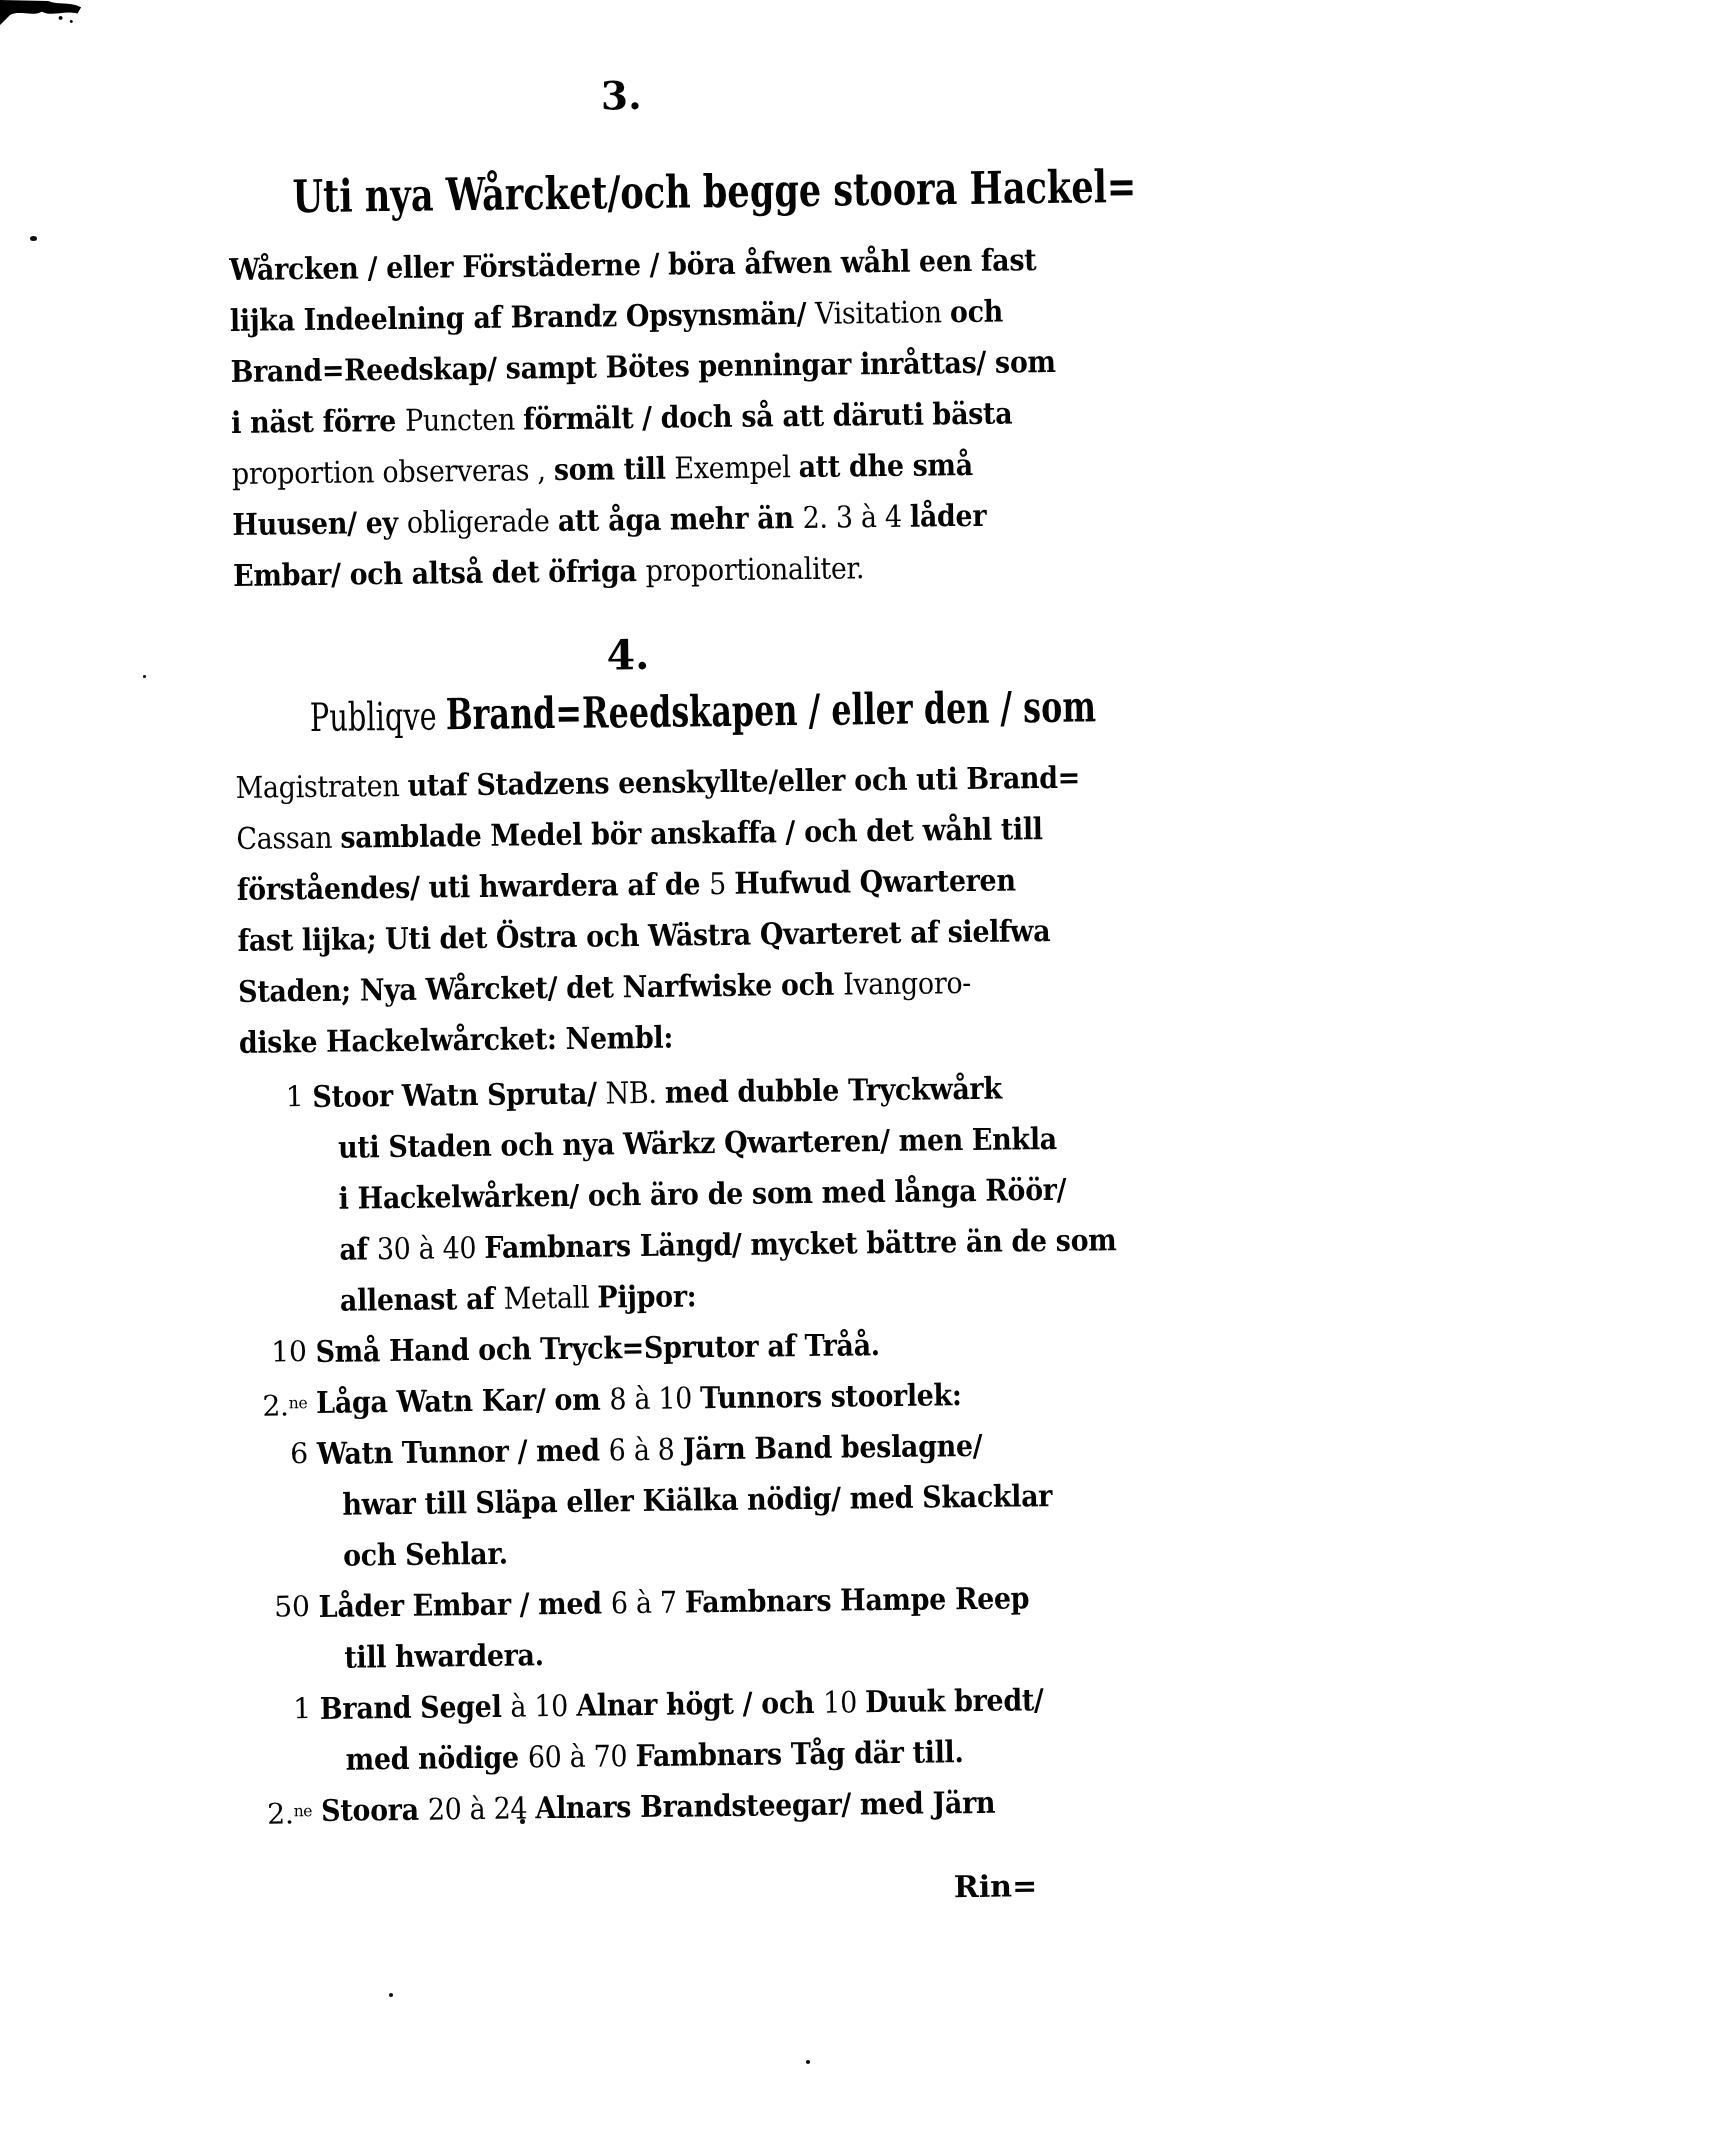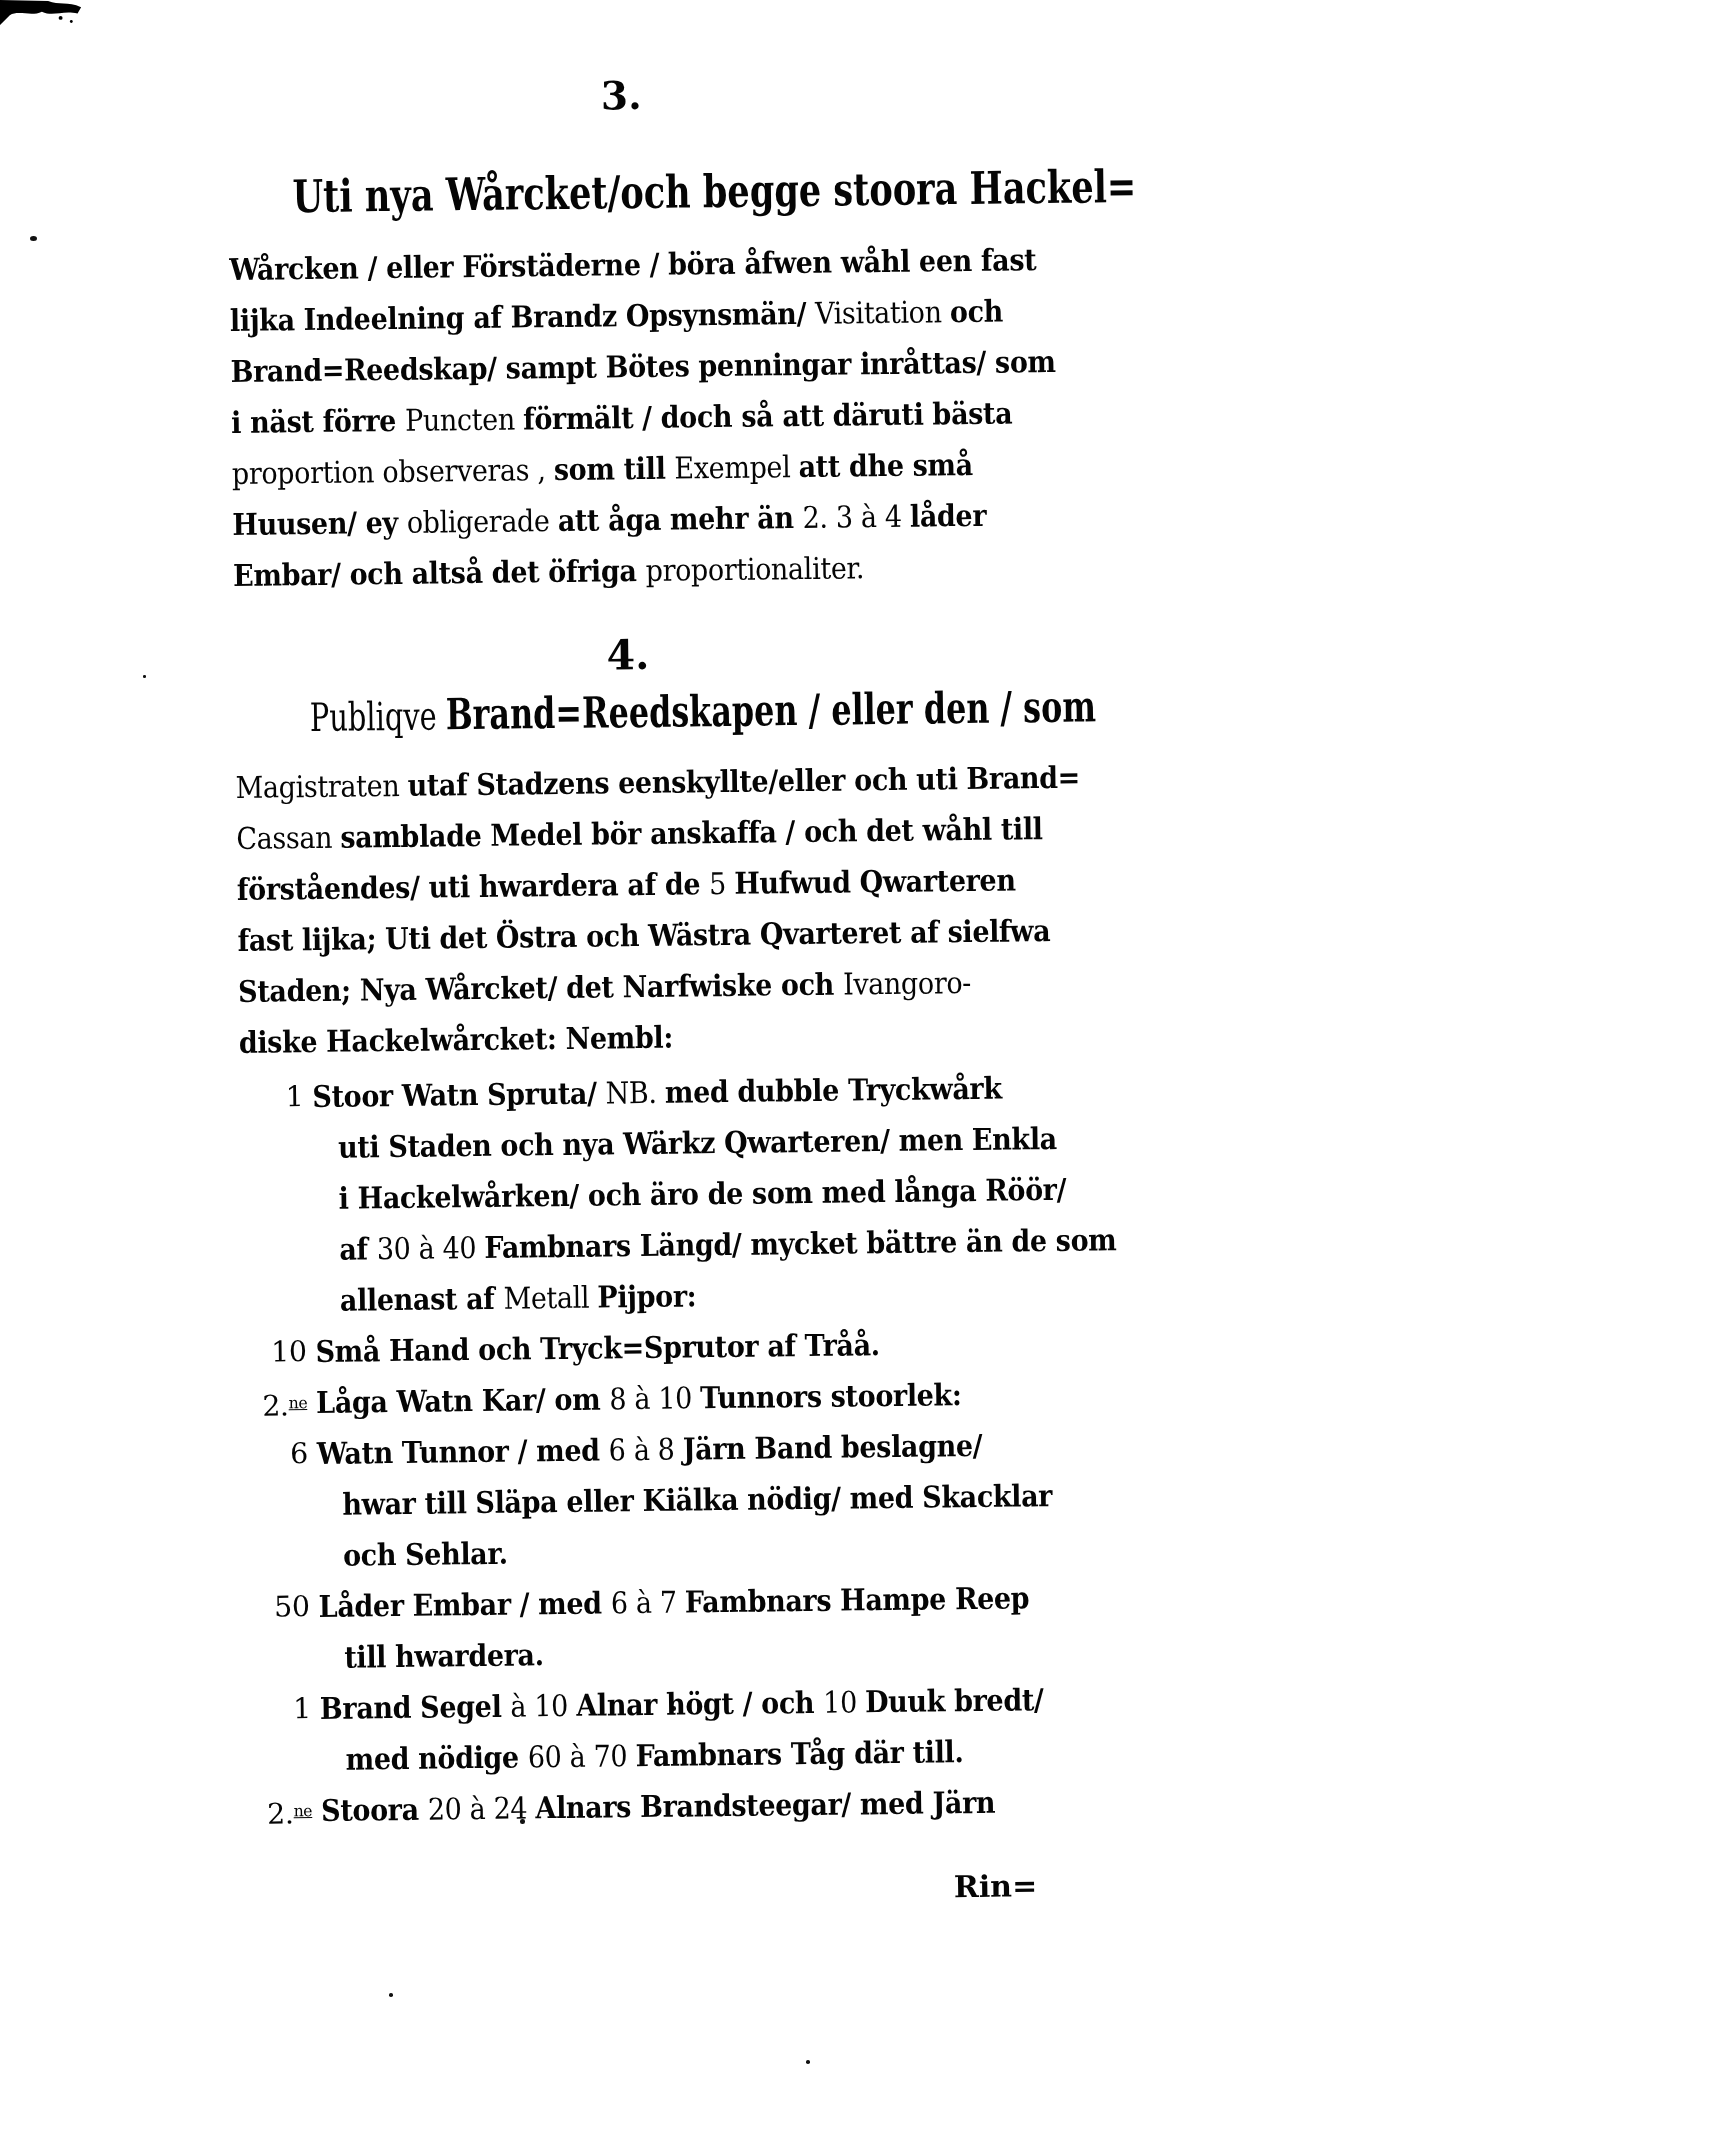"ne" .sup { text-decoration: underline -> none }
